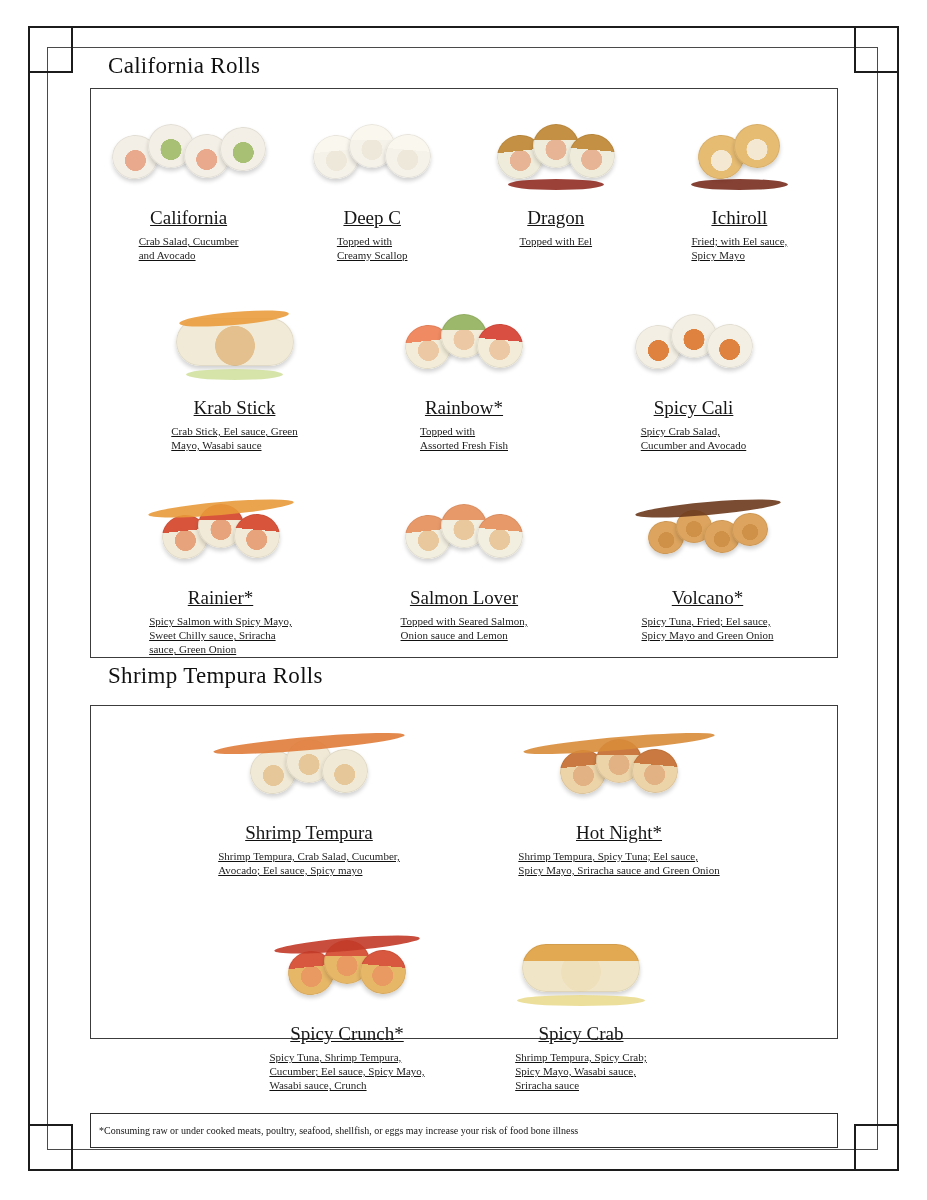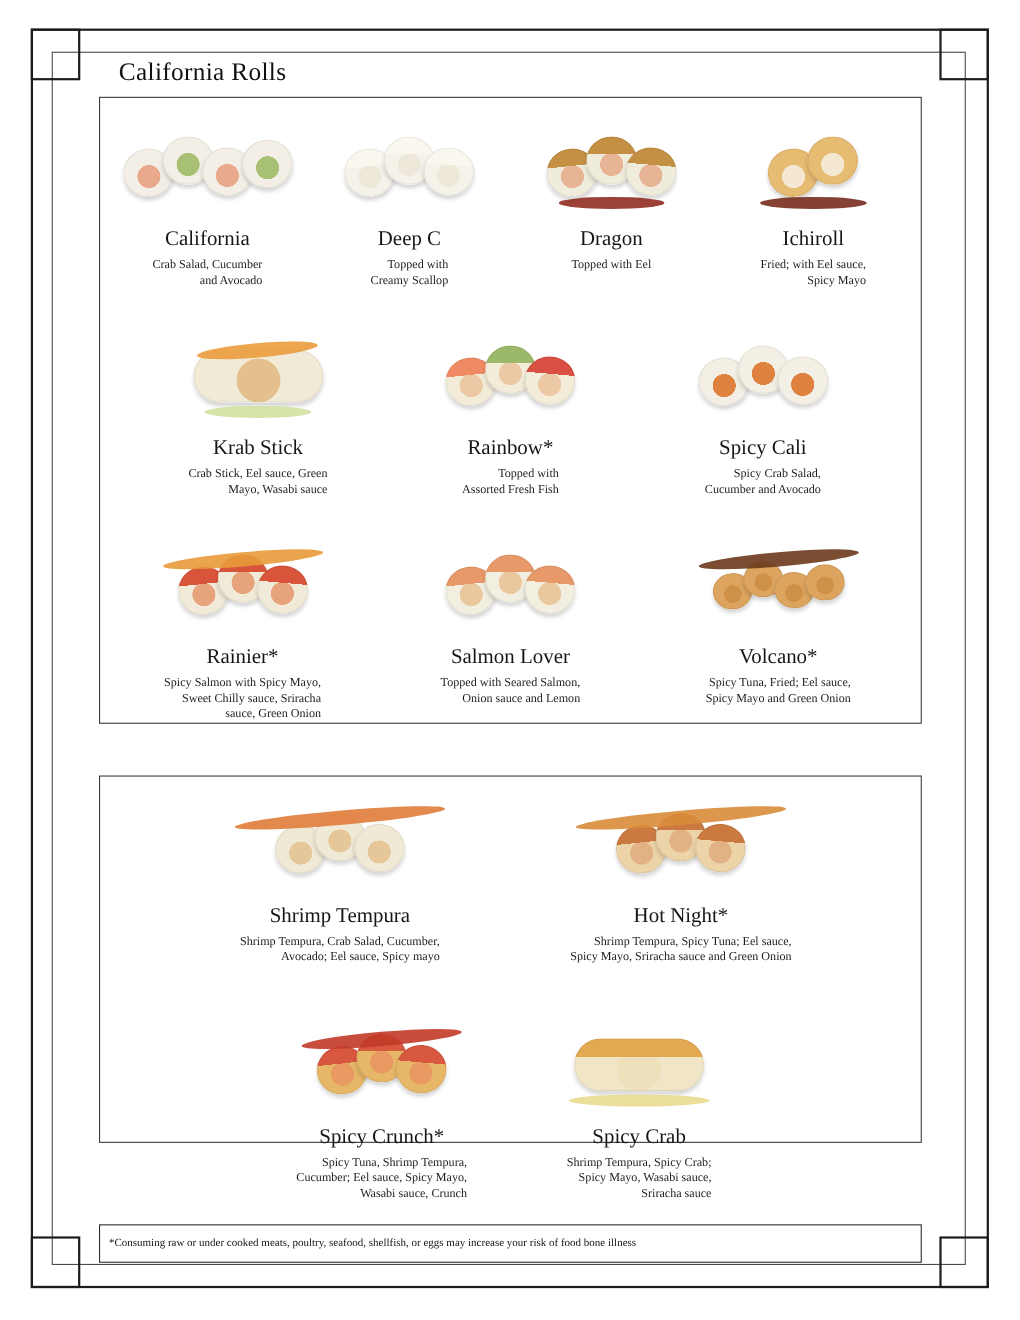"California" .card { text-align: right -> left; text-decoration: none -> underline }
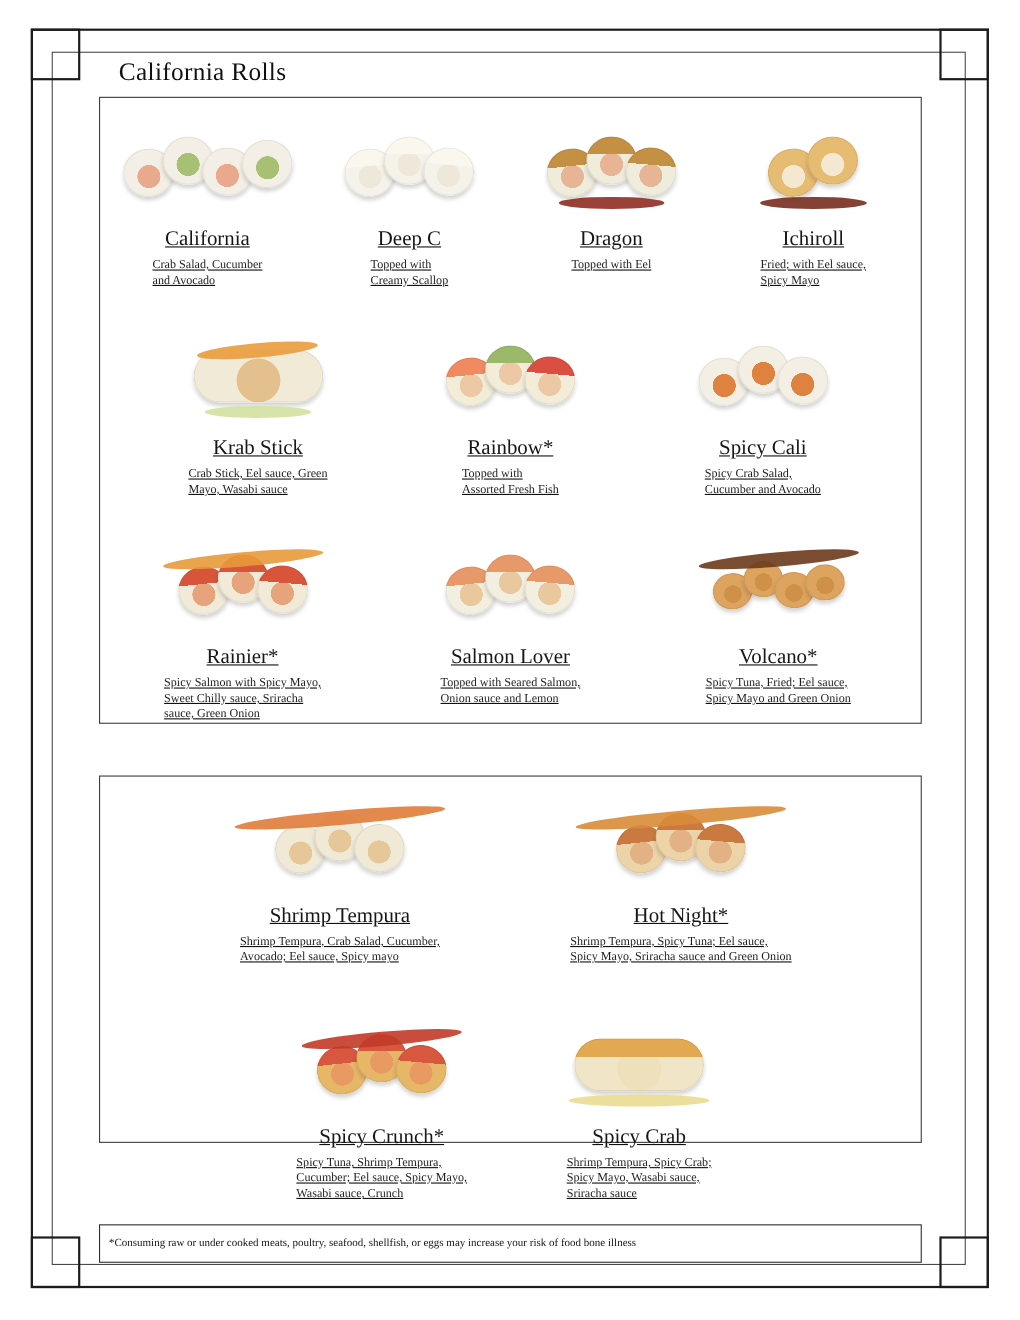"Shrimp Tempura Rolls" div.section-title { html: none -> <div>Shrimp Tempura Rolls</div> }
